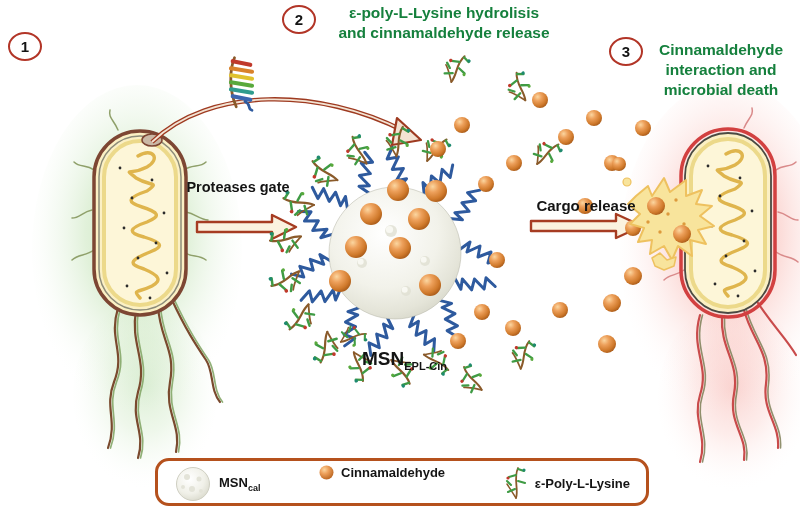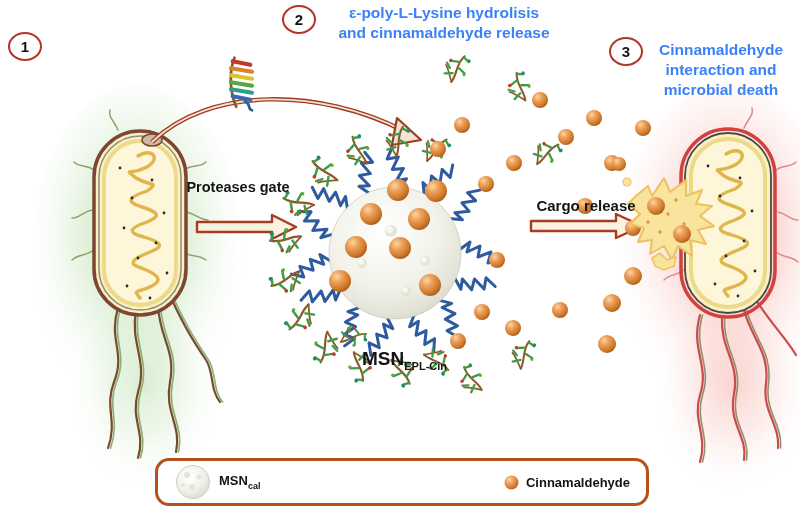"ε-poly-L-Lysine hydrolisis" .step-label { color: #3b82f6 -> #15803d }
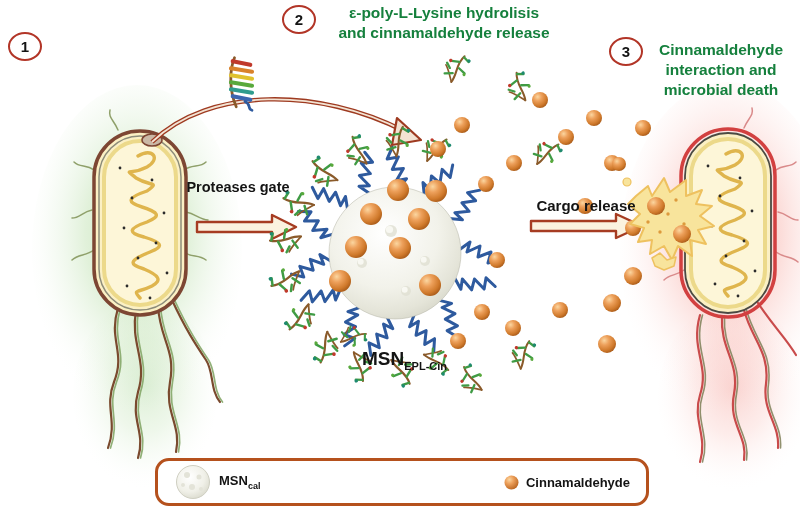"MSNcal" #legend { align-items: center -> flex-start; padding: 12px 16px -> 4px 16px }
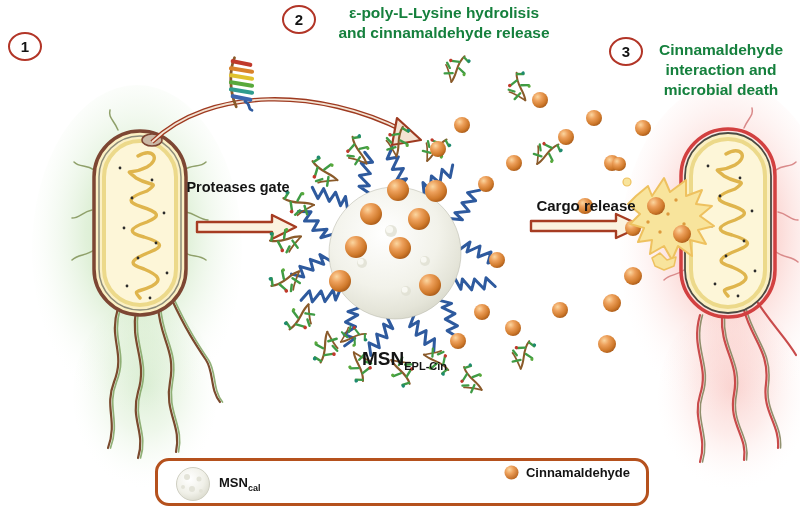"ε-Poly-L-Lysine" div.lg-item { html: none -> <div> <svg> <g> <path></path> <path></path> <path></path> <circle></circle> <circle></circle> </g> </svg> <span>ε-Poly-L-Lysine</span> </div> }
